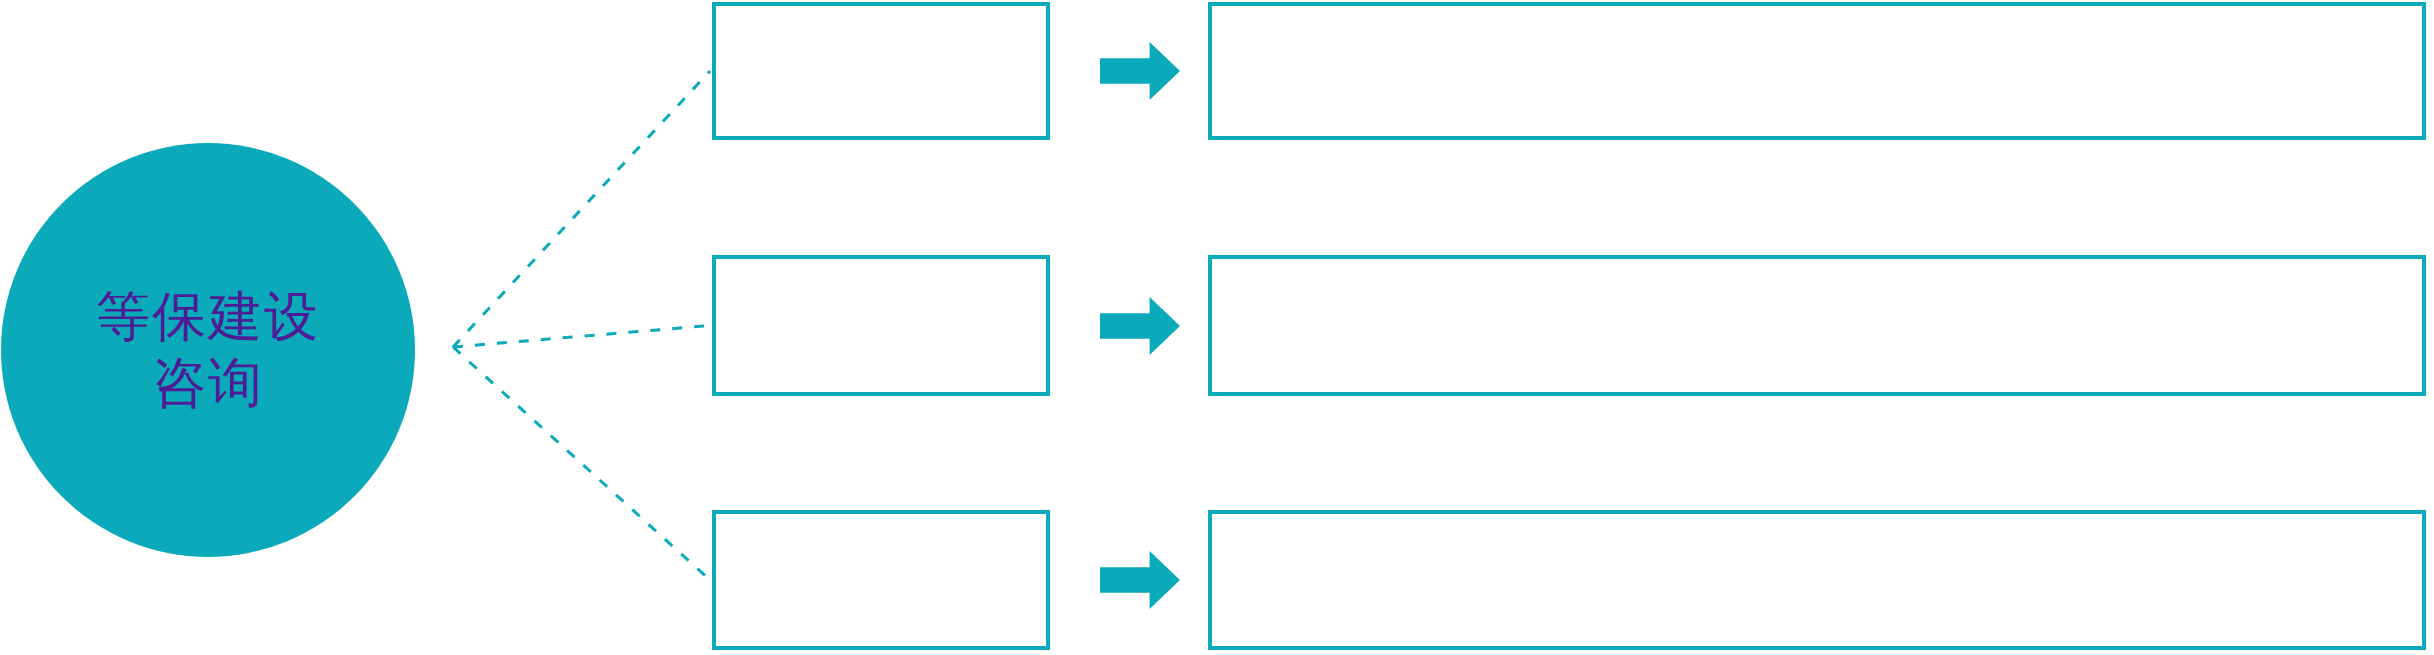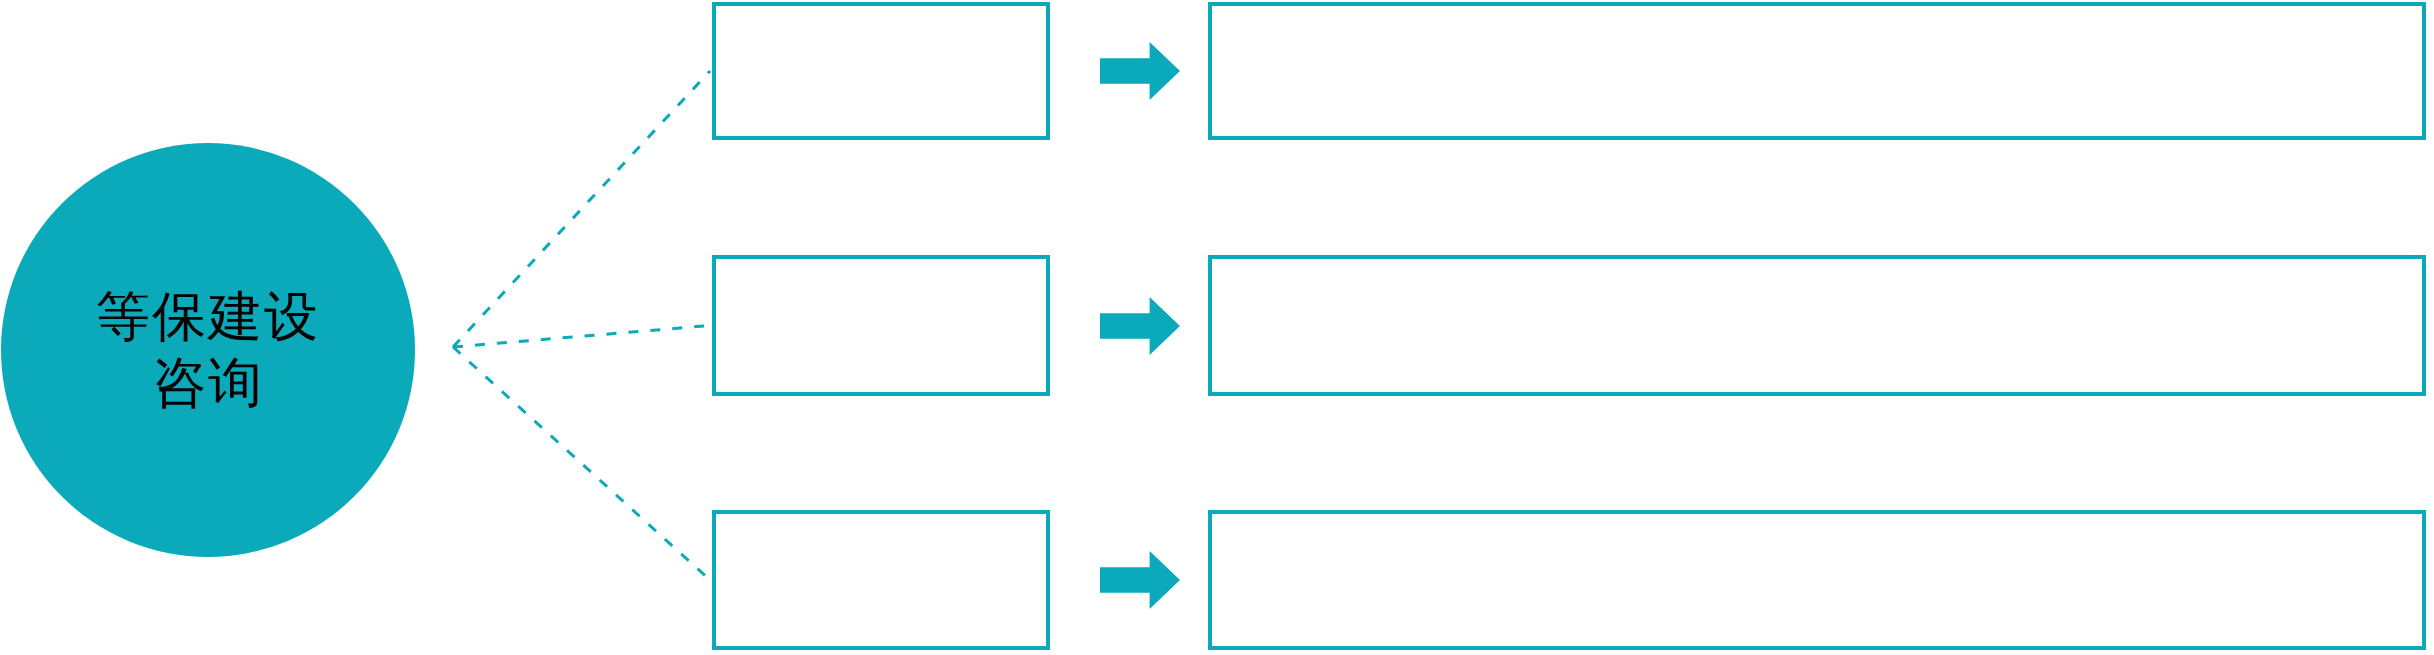"等保建设" div.hub-label { color: #000000 -> #4c1d95 }
